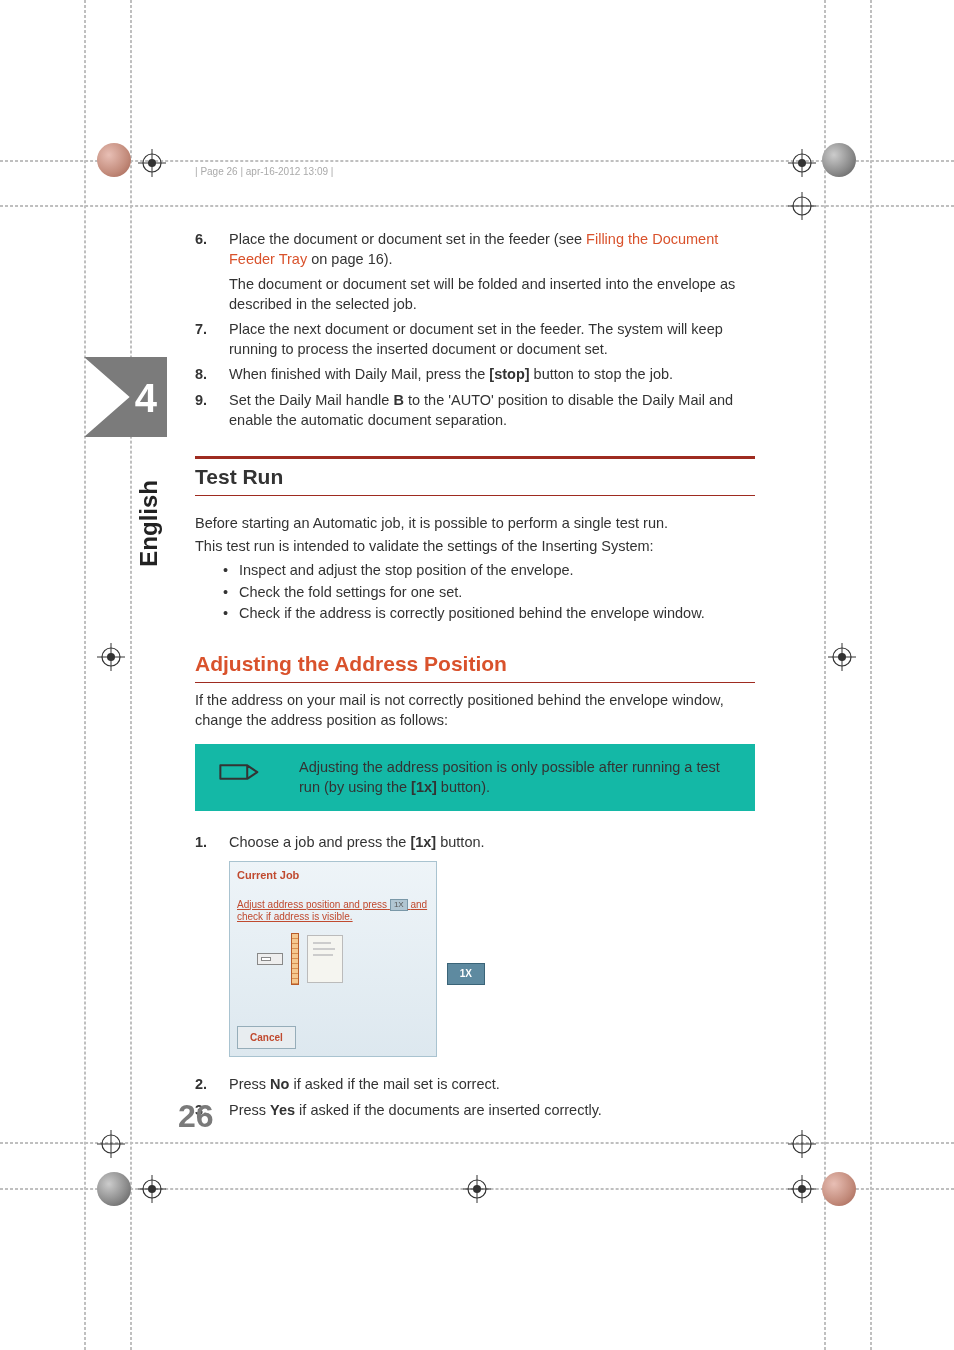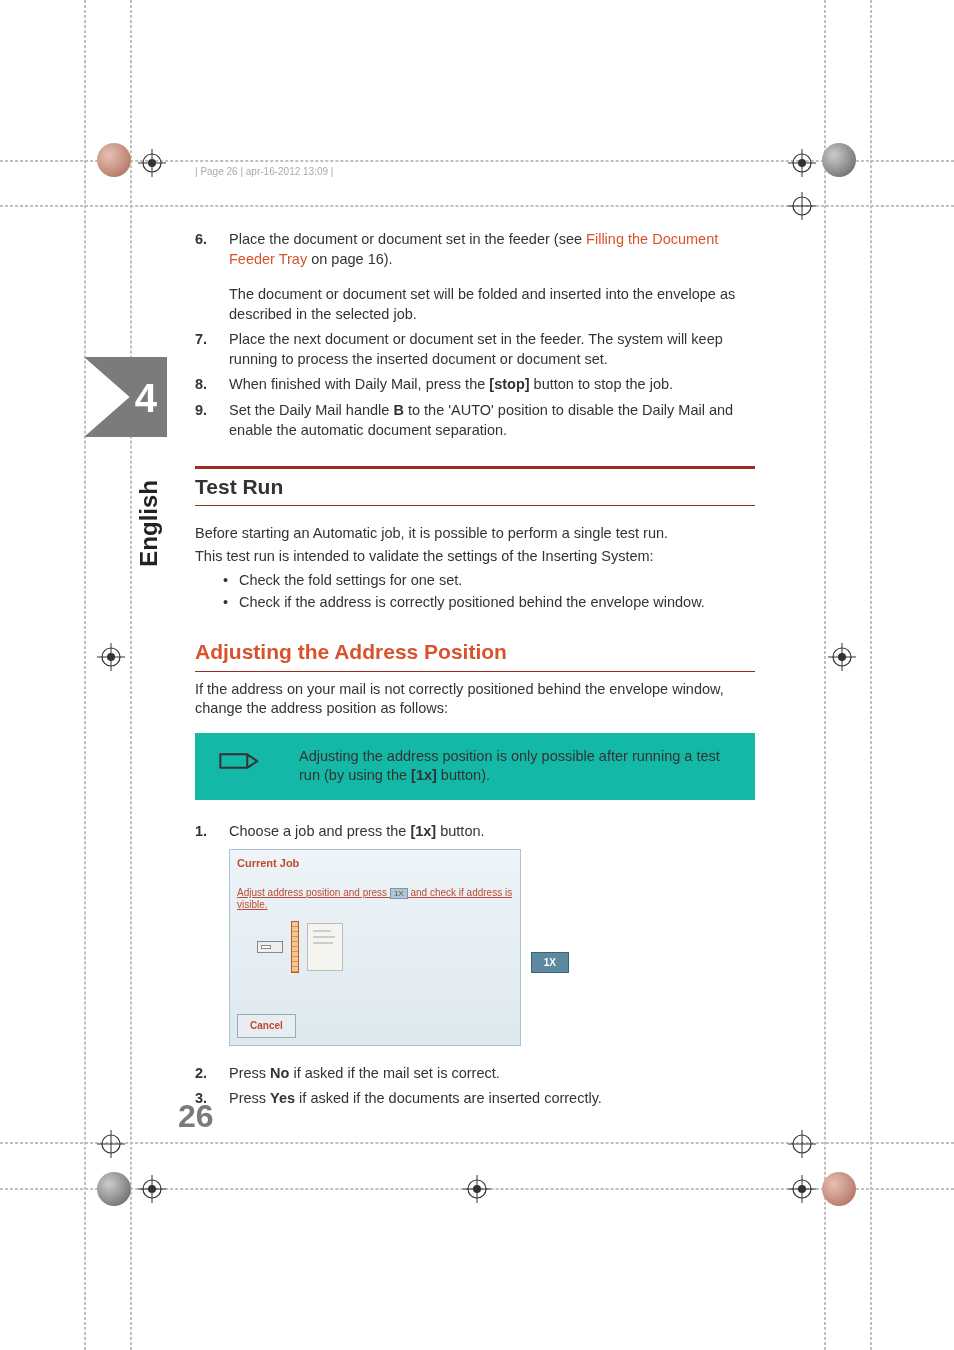"The document or document set" .sub-para { margin-top: 16px -> 6px }
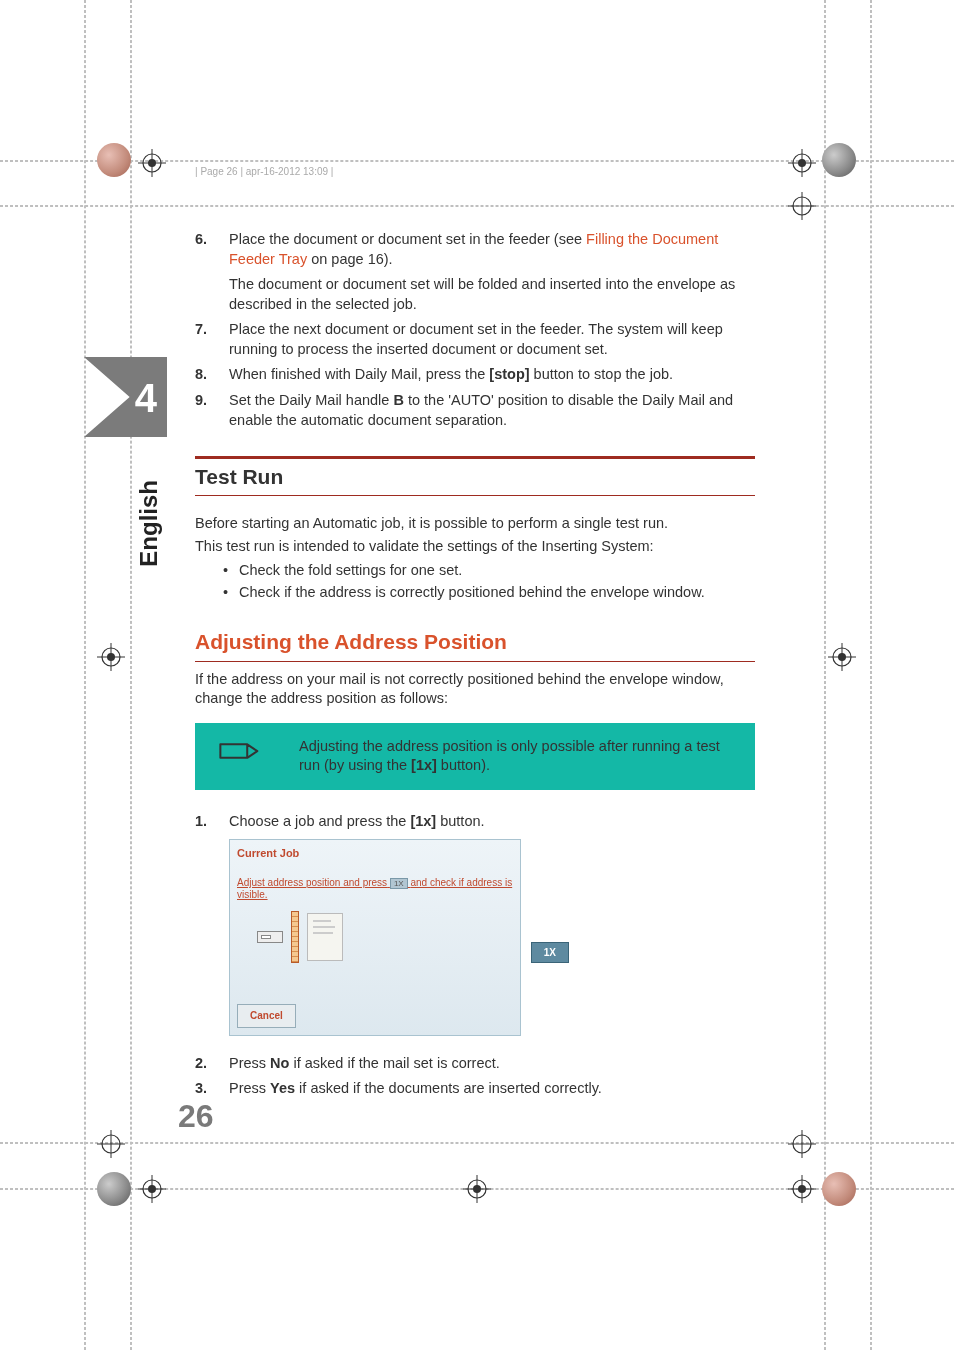"Inspect and adjust the stop" li { html: none -> <li>Inspect and adjust the stop position of the envelope.</li> }
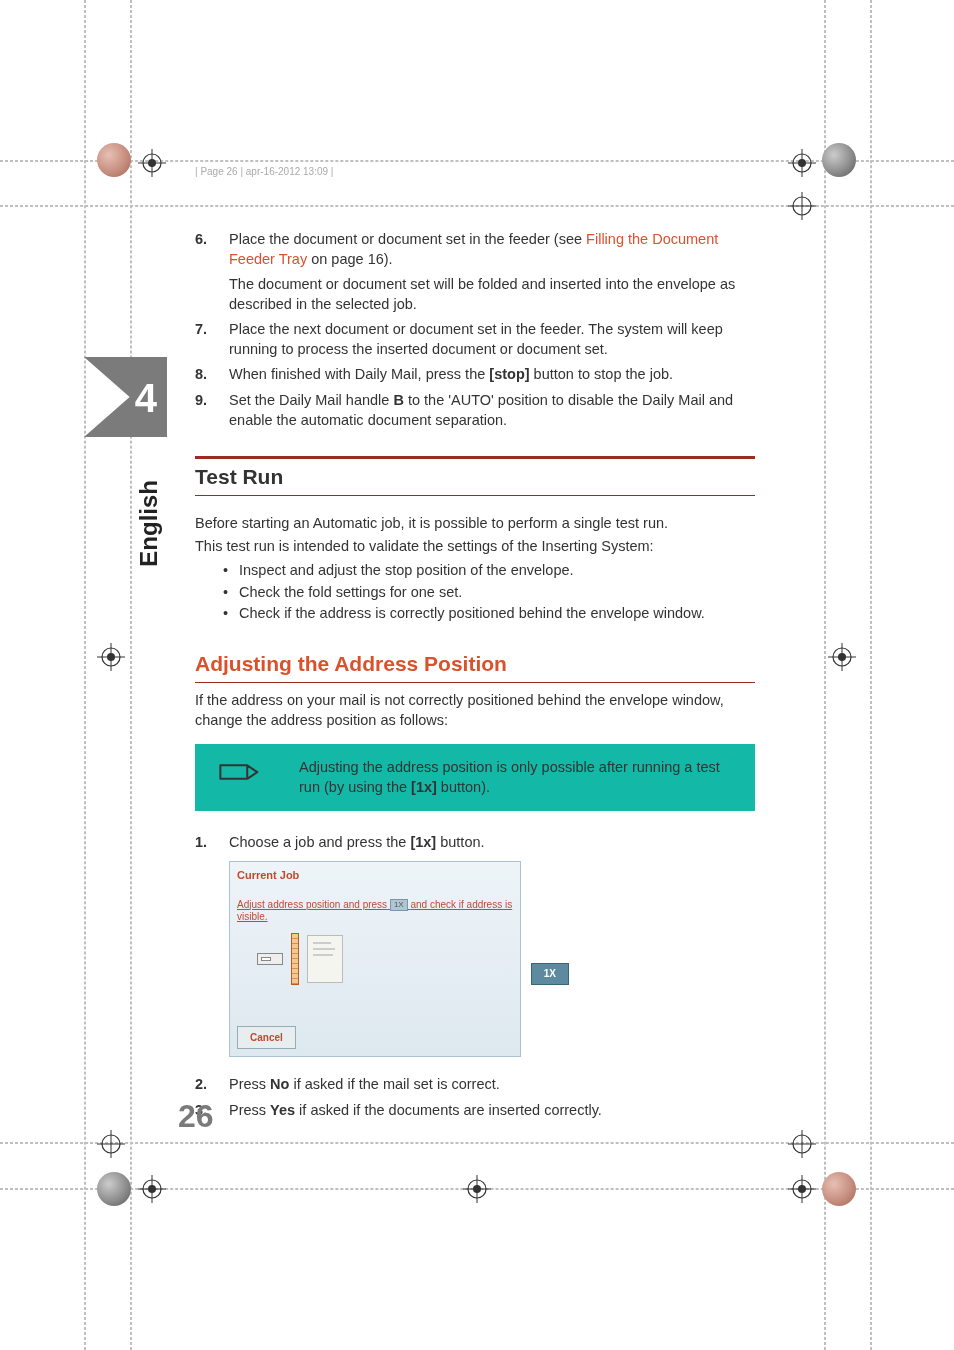"Current Job" .screenshot { width: 292px -> 208px }
